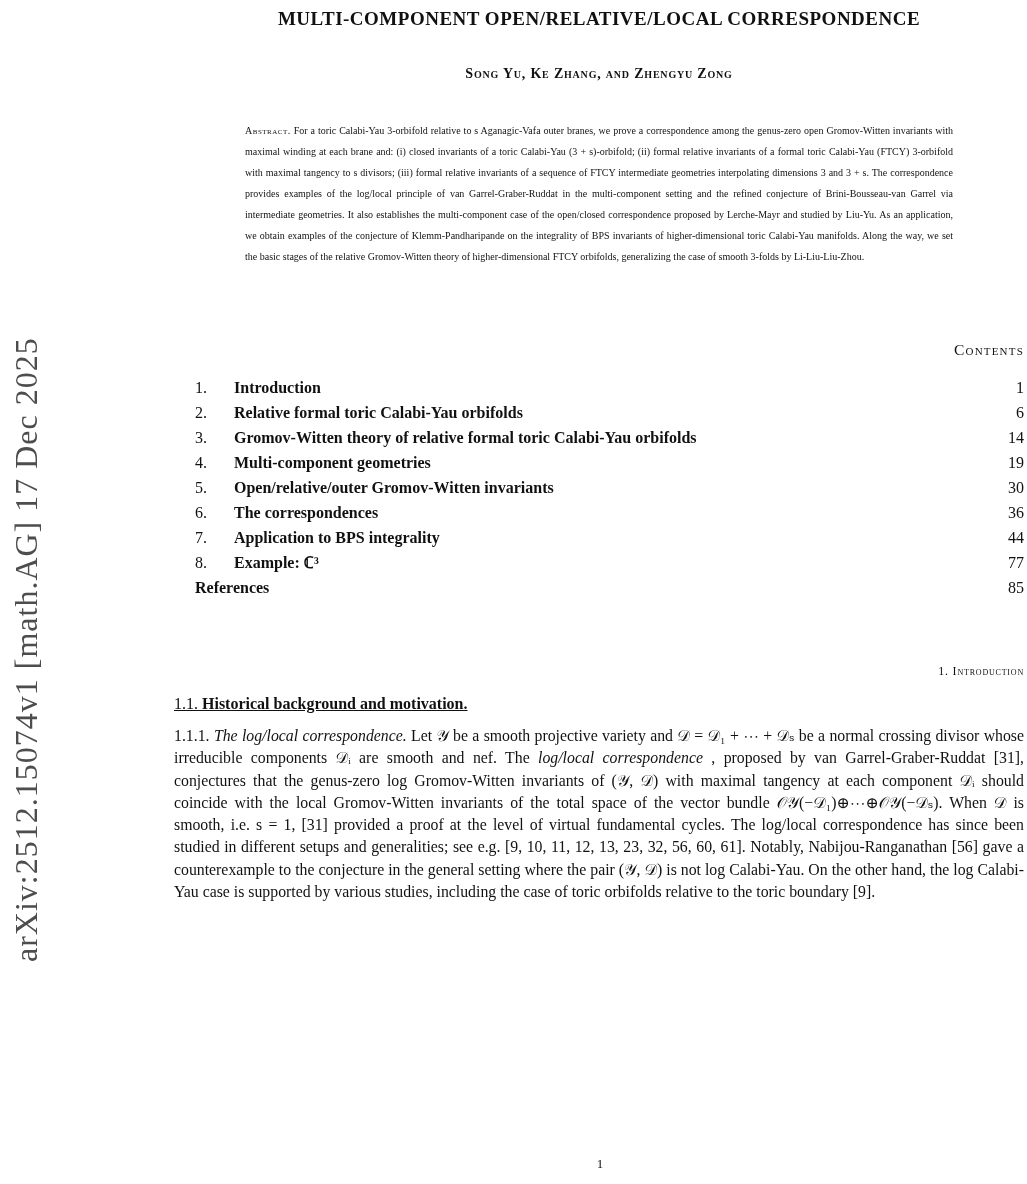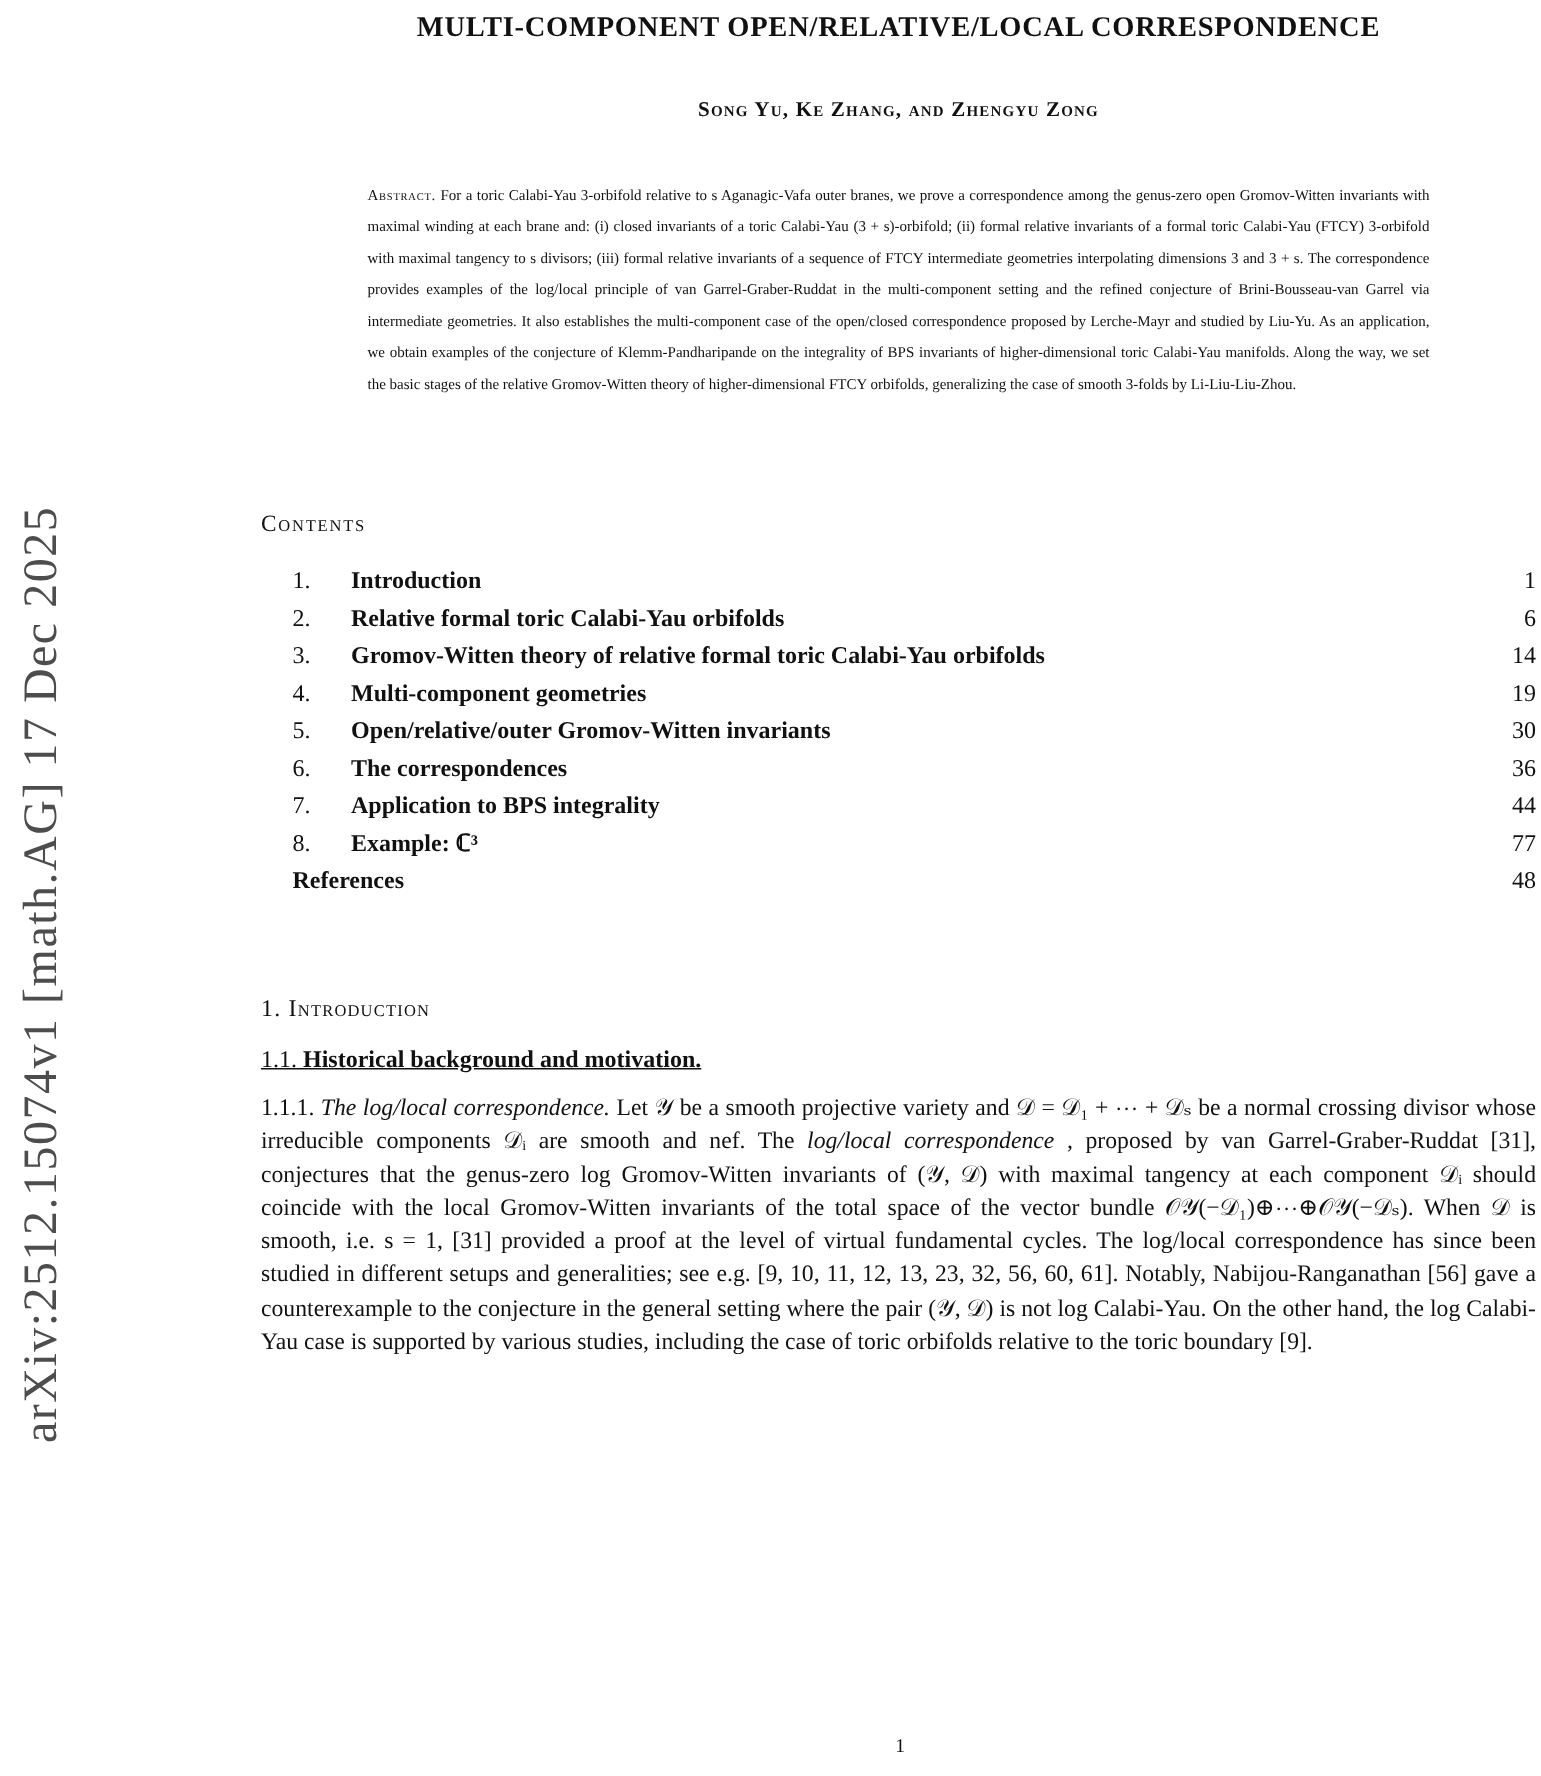"Contents" .contents-heading { text-align: left -> right }
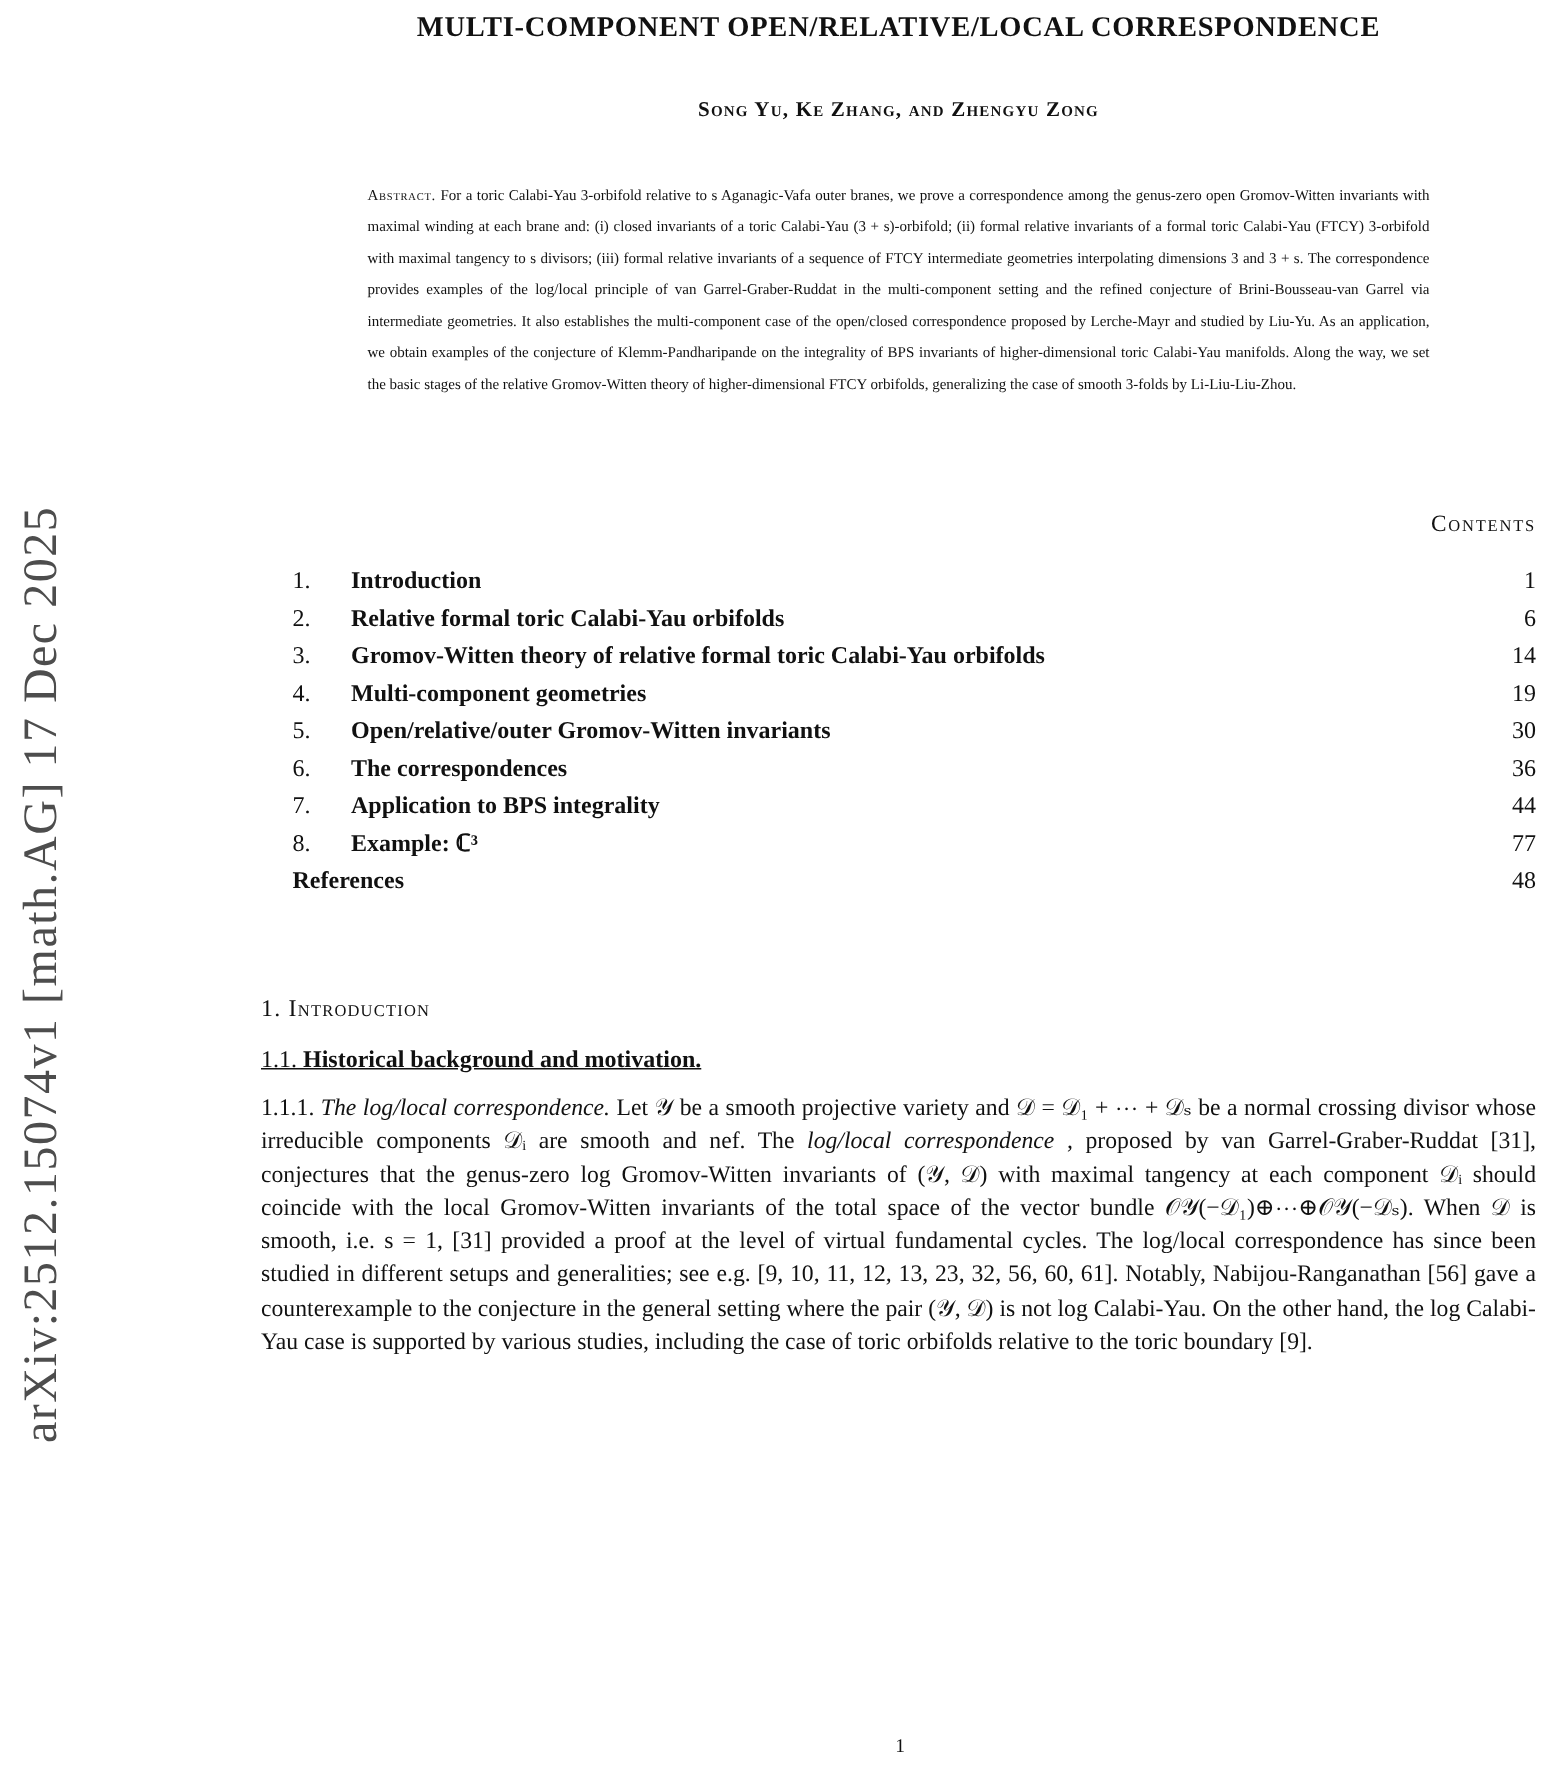"48" span.toc-page { text: 48 -> 85 }
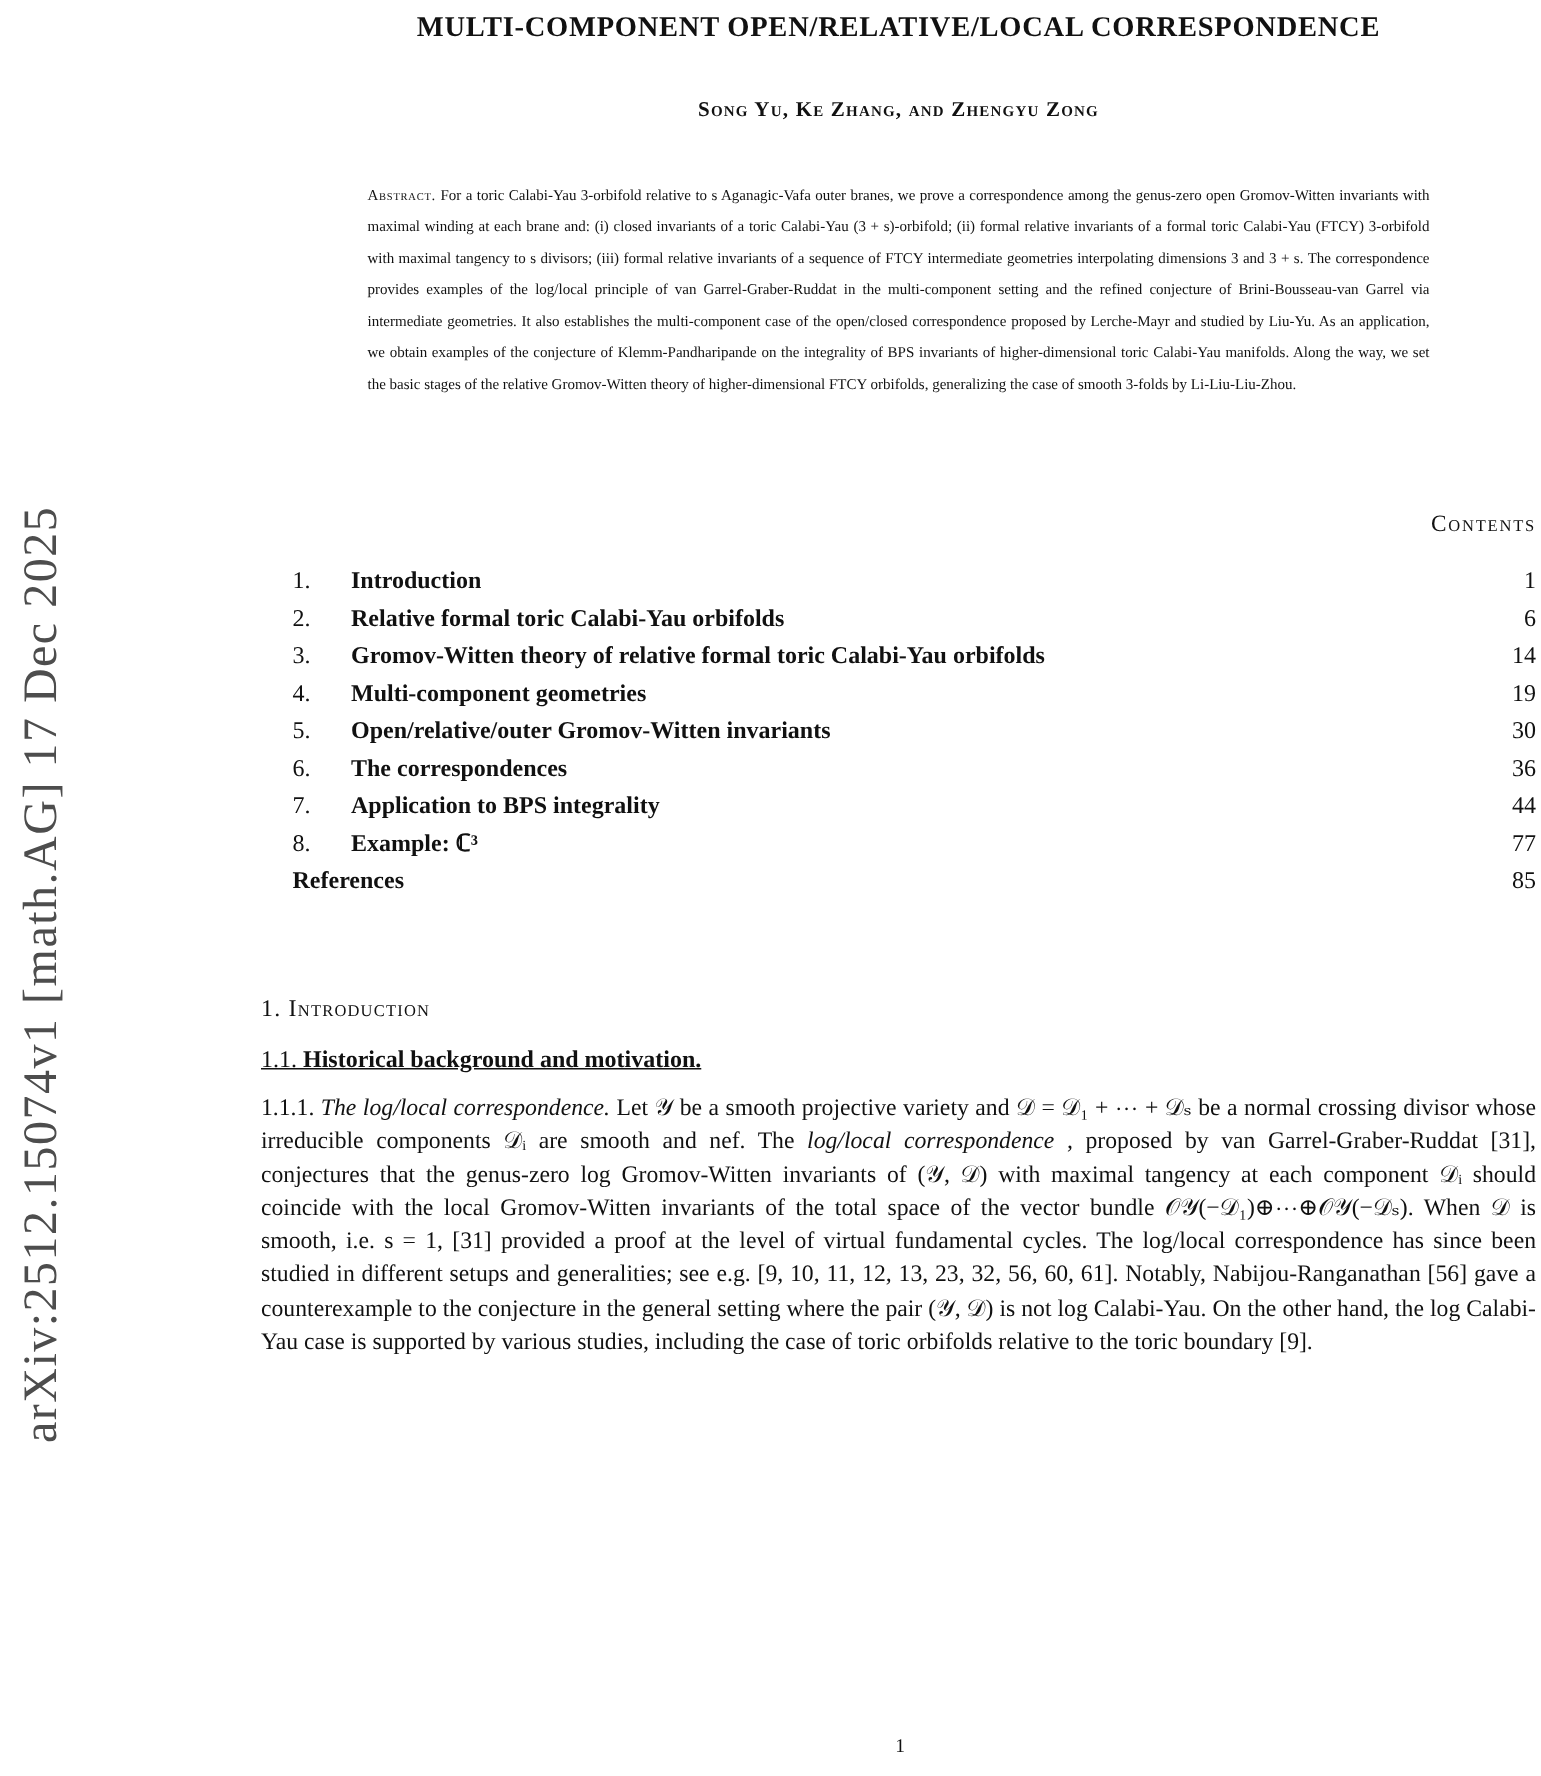"1. Introduction" .section-heading { font-size: 16px -> 12px; text-align: left -> right }
